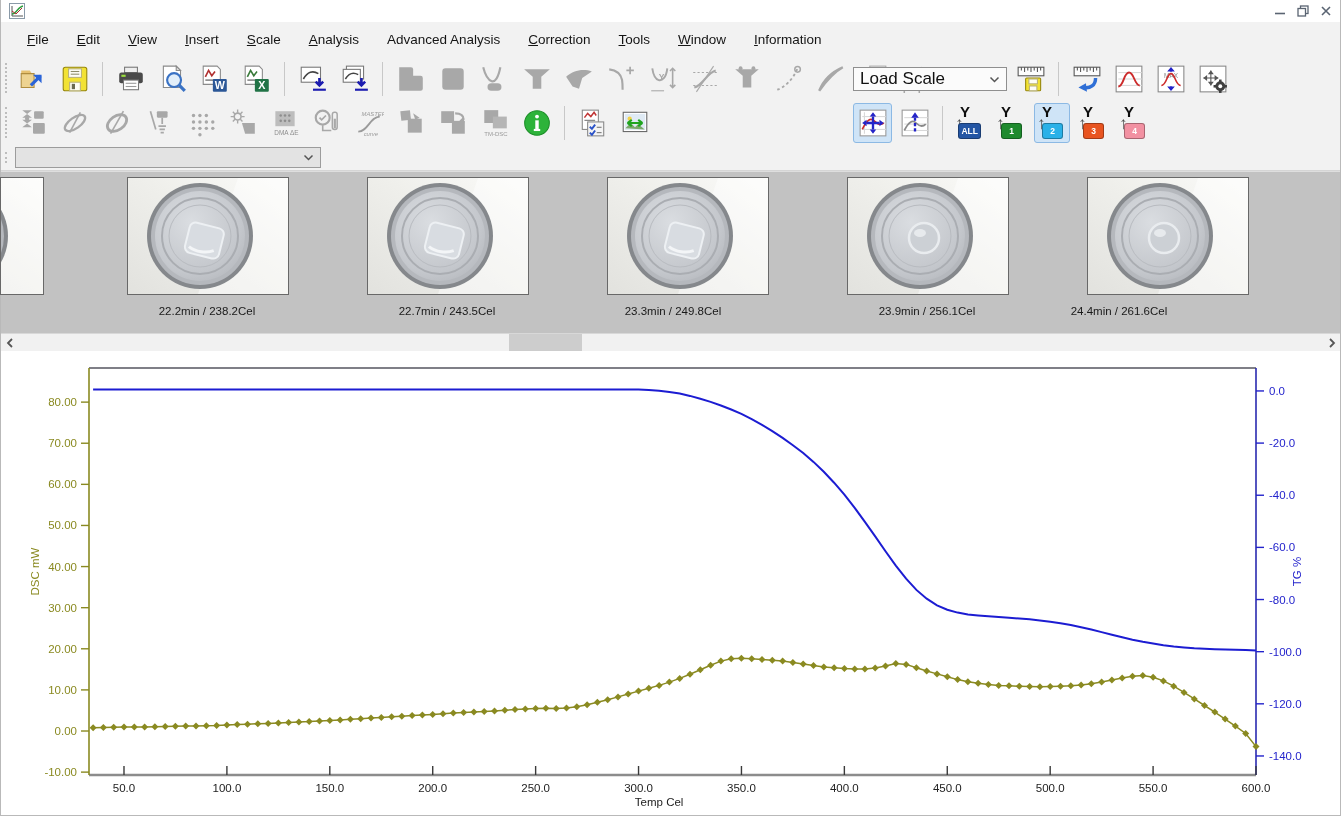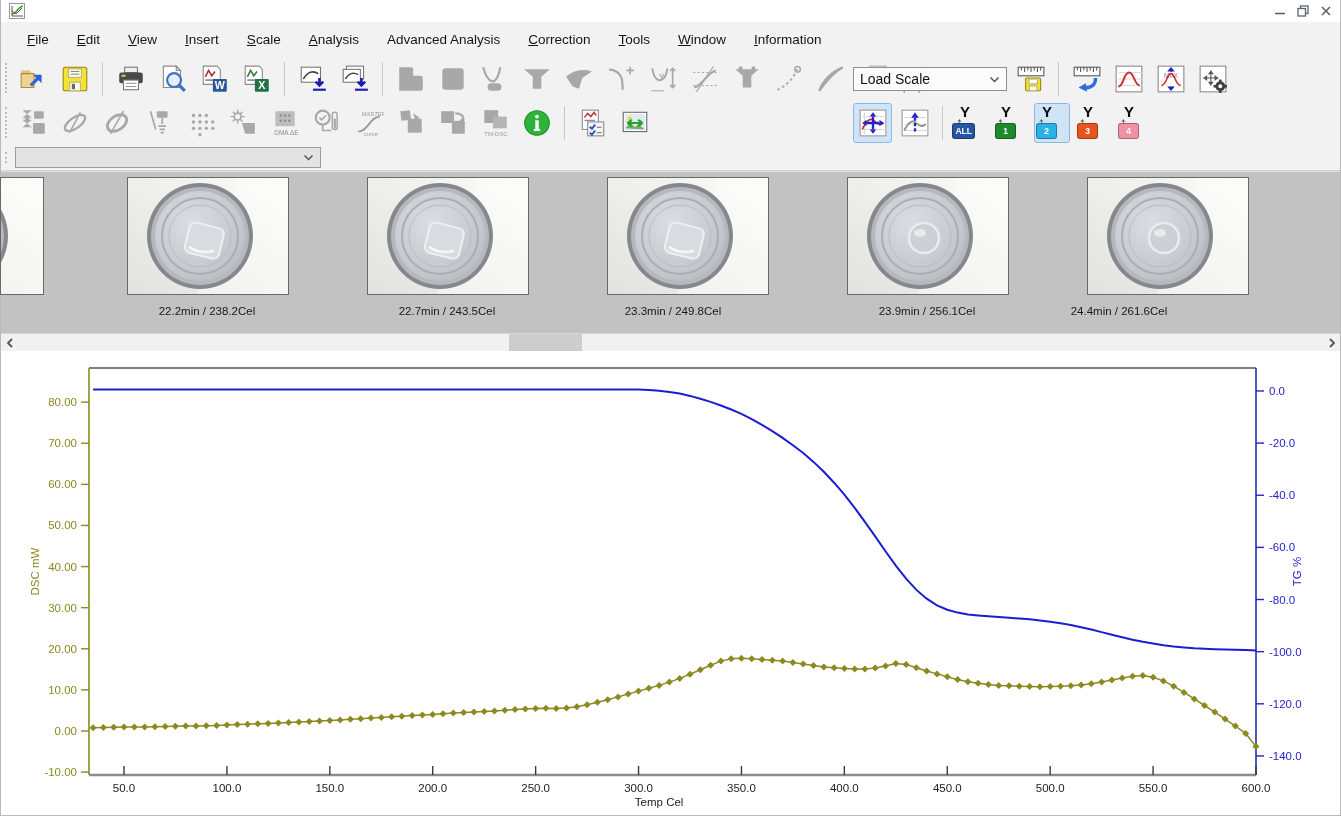"Load Scale" .combo { font-size: 14px -> 17px }
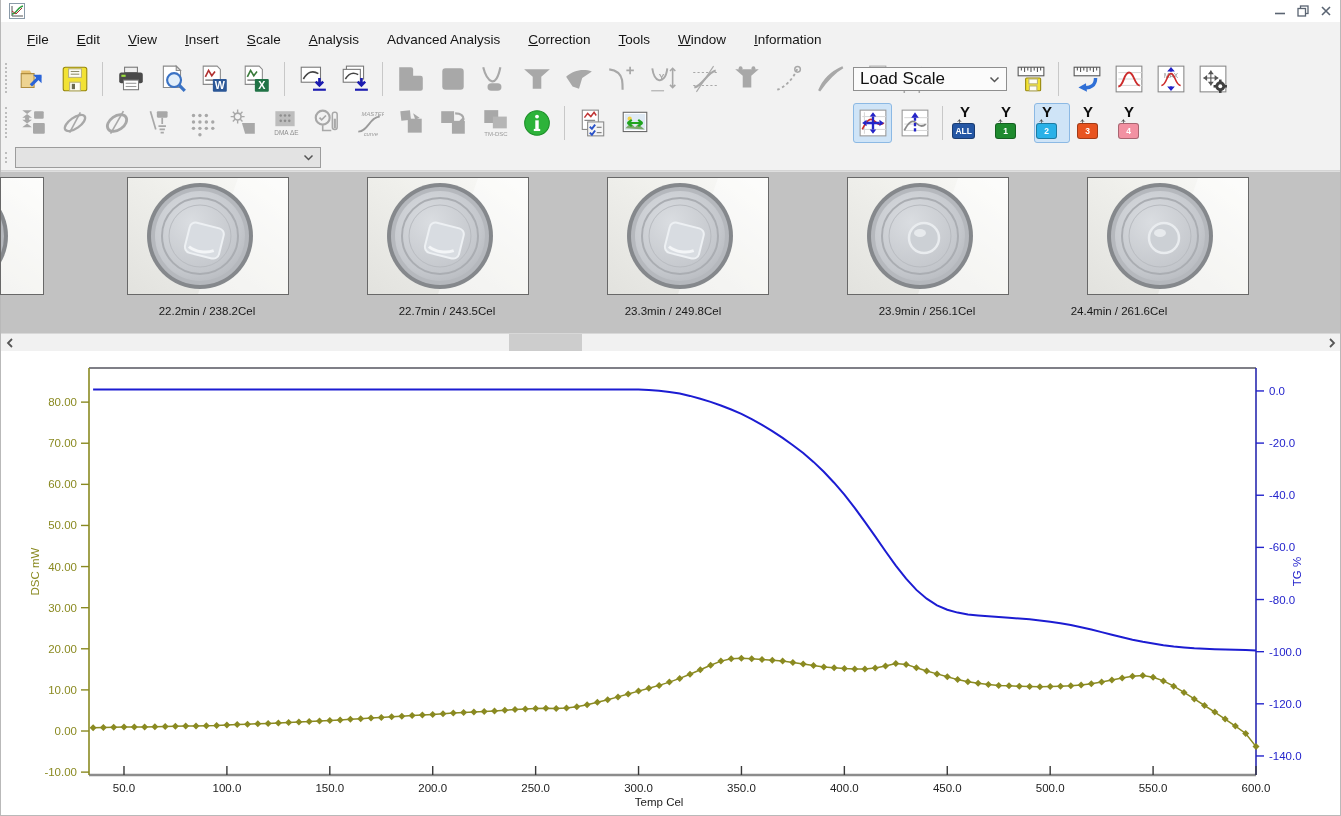"ALL" .yb-badge { right: 12px -> 6px }
